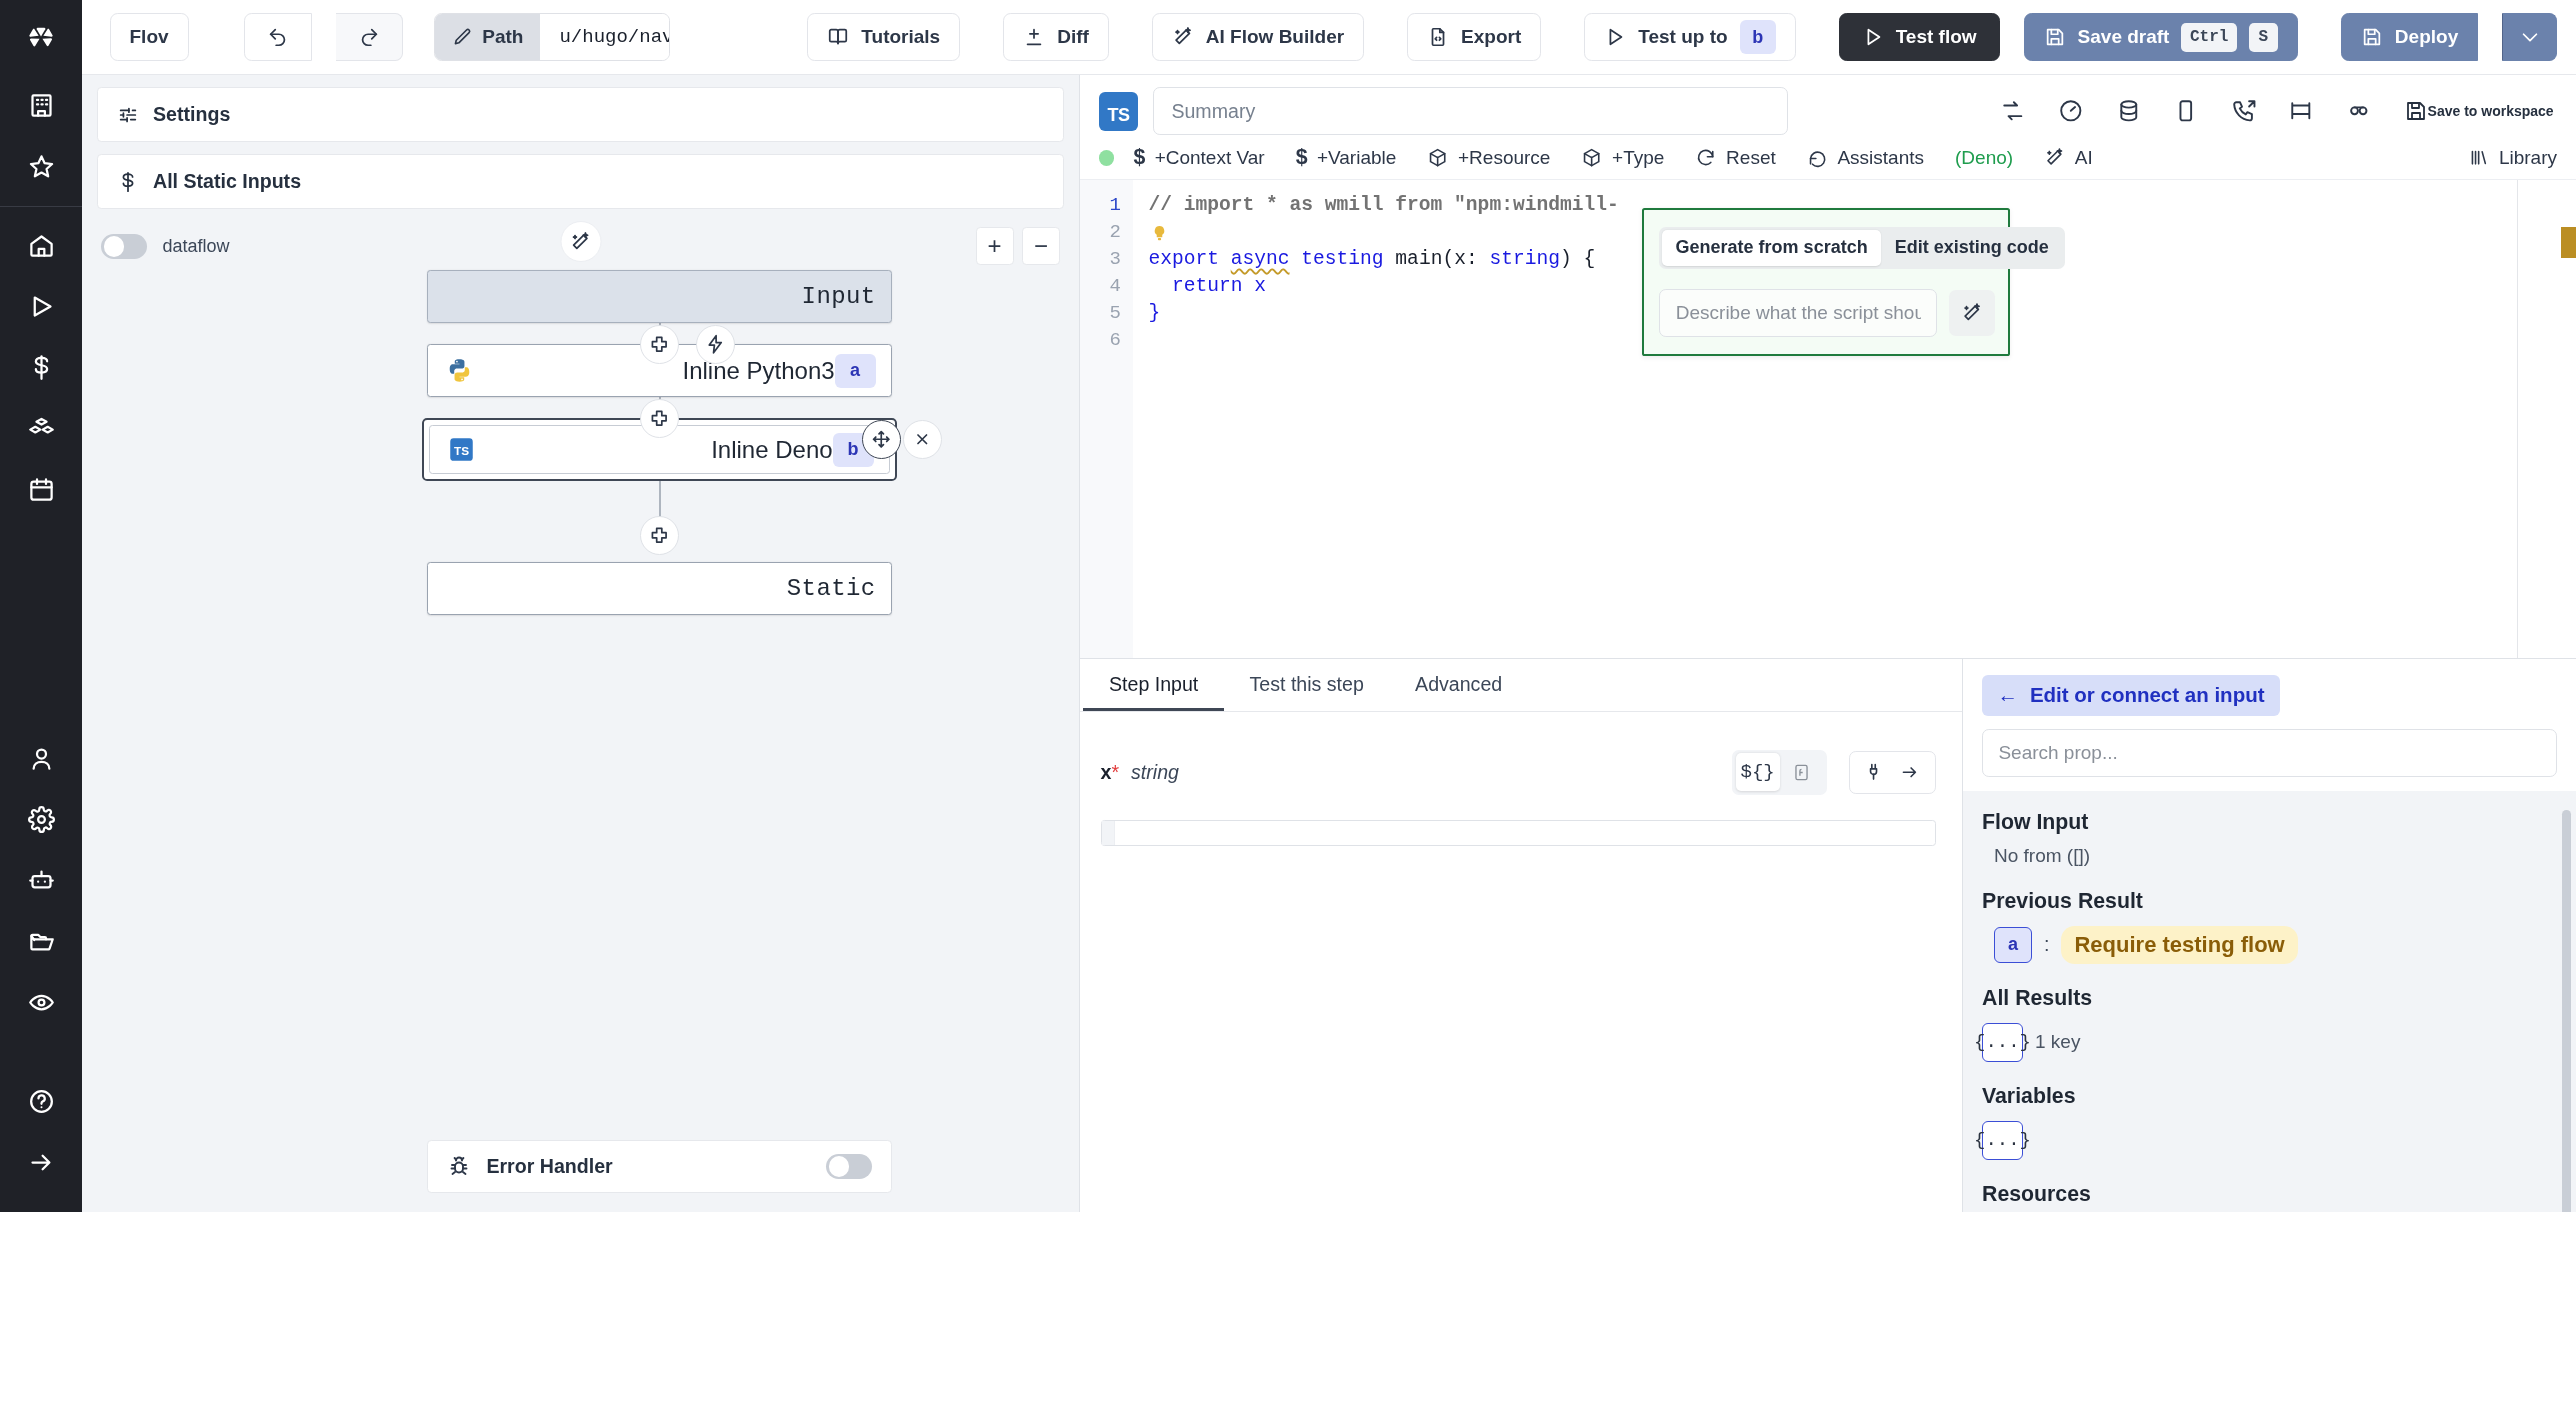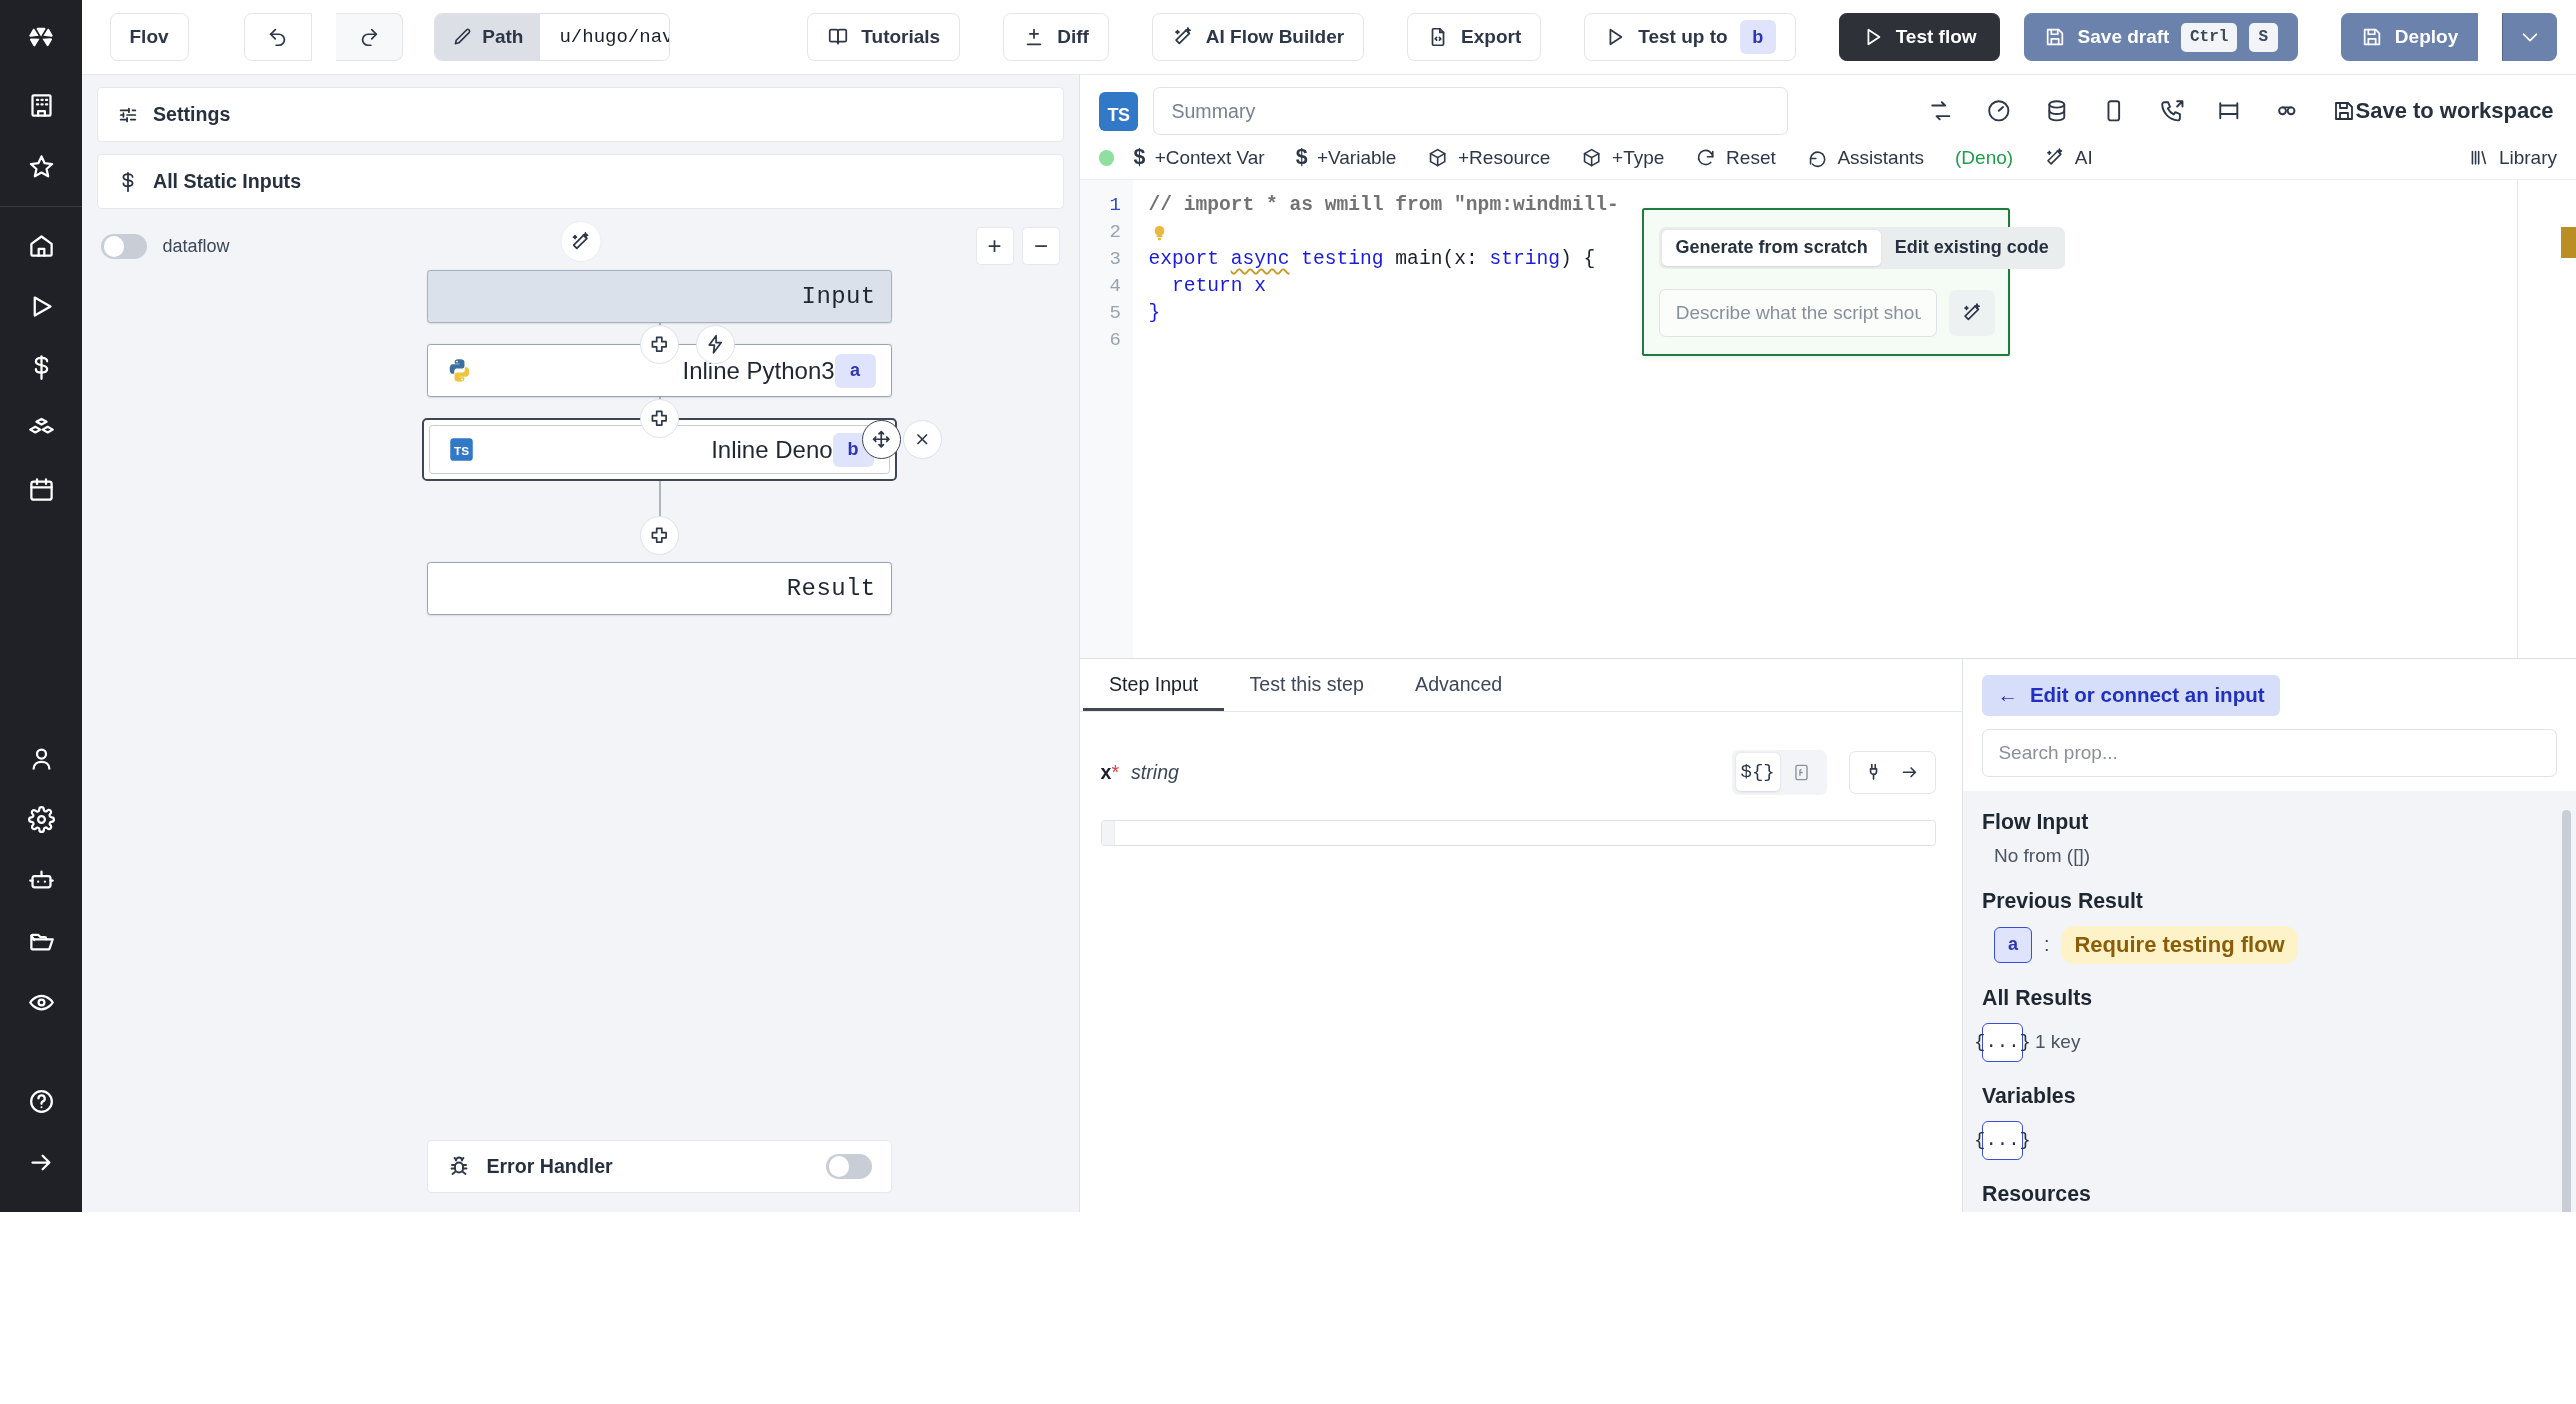"Save to workspace" .ed-save { font-size: 22px -> 14px }
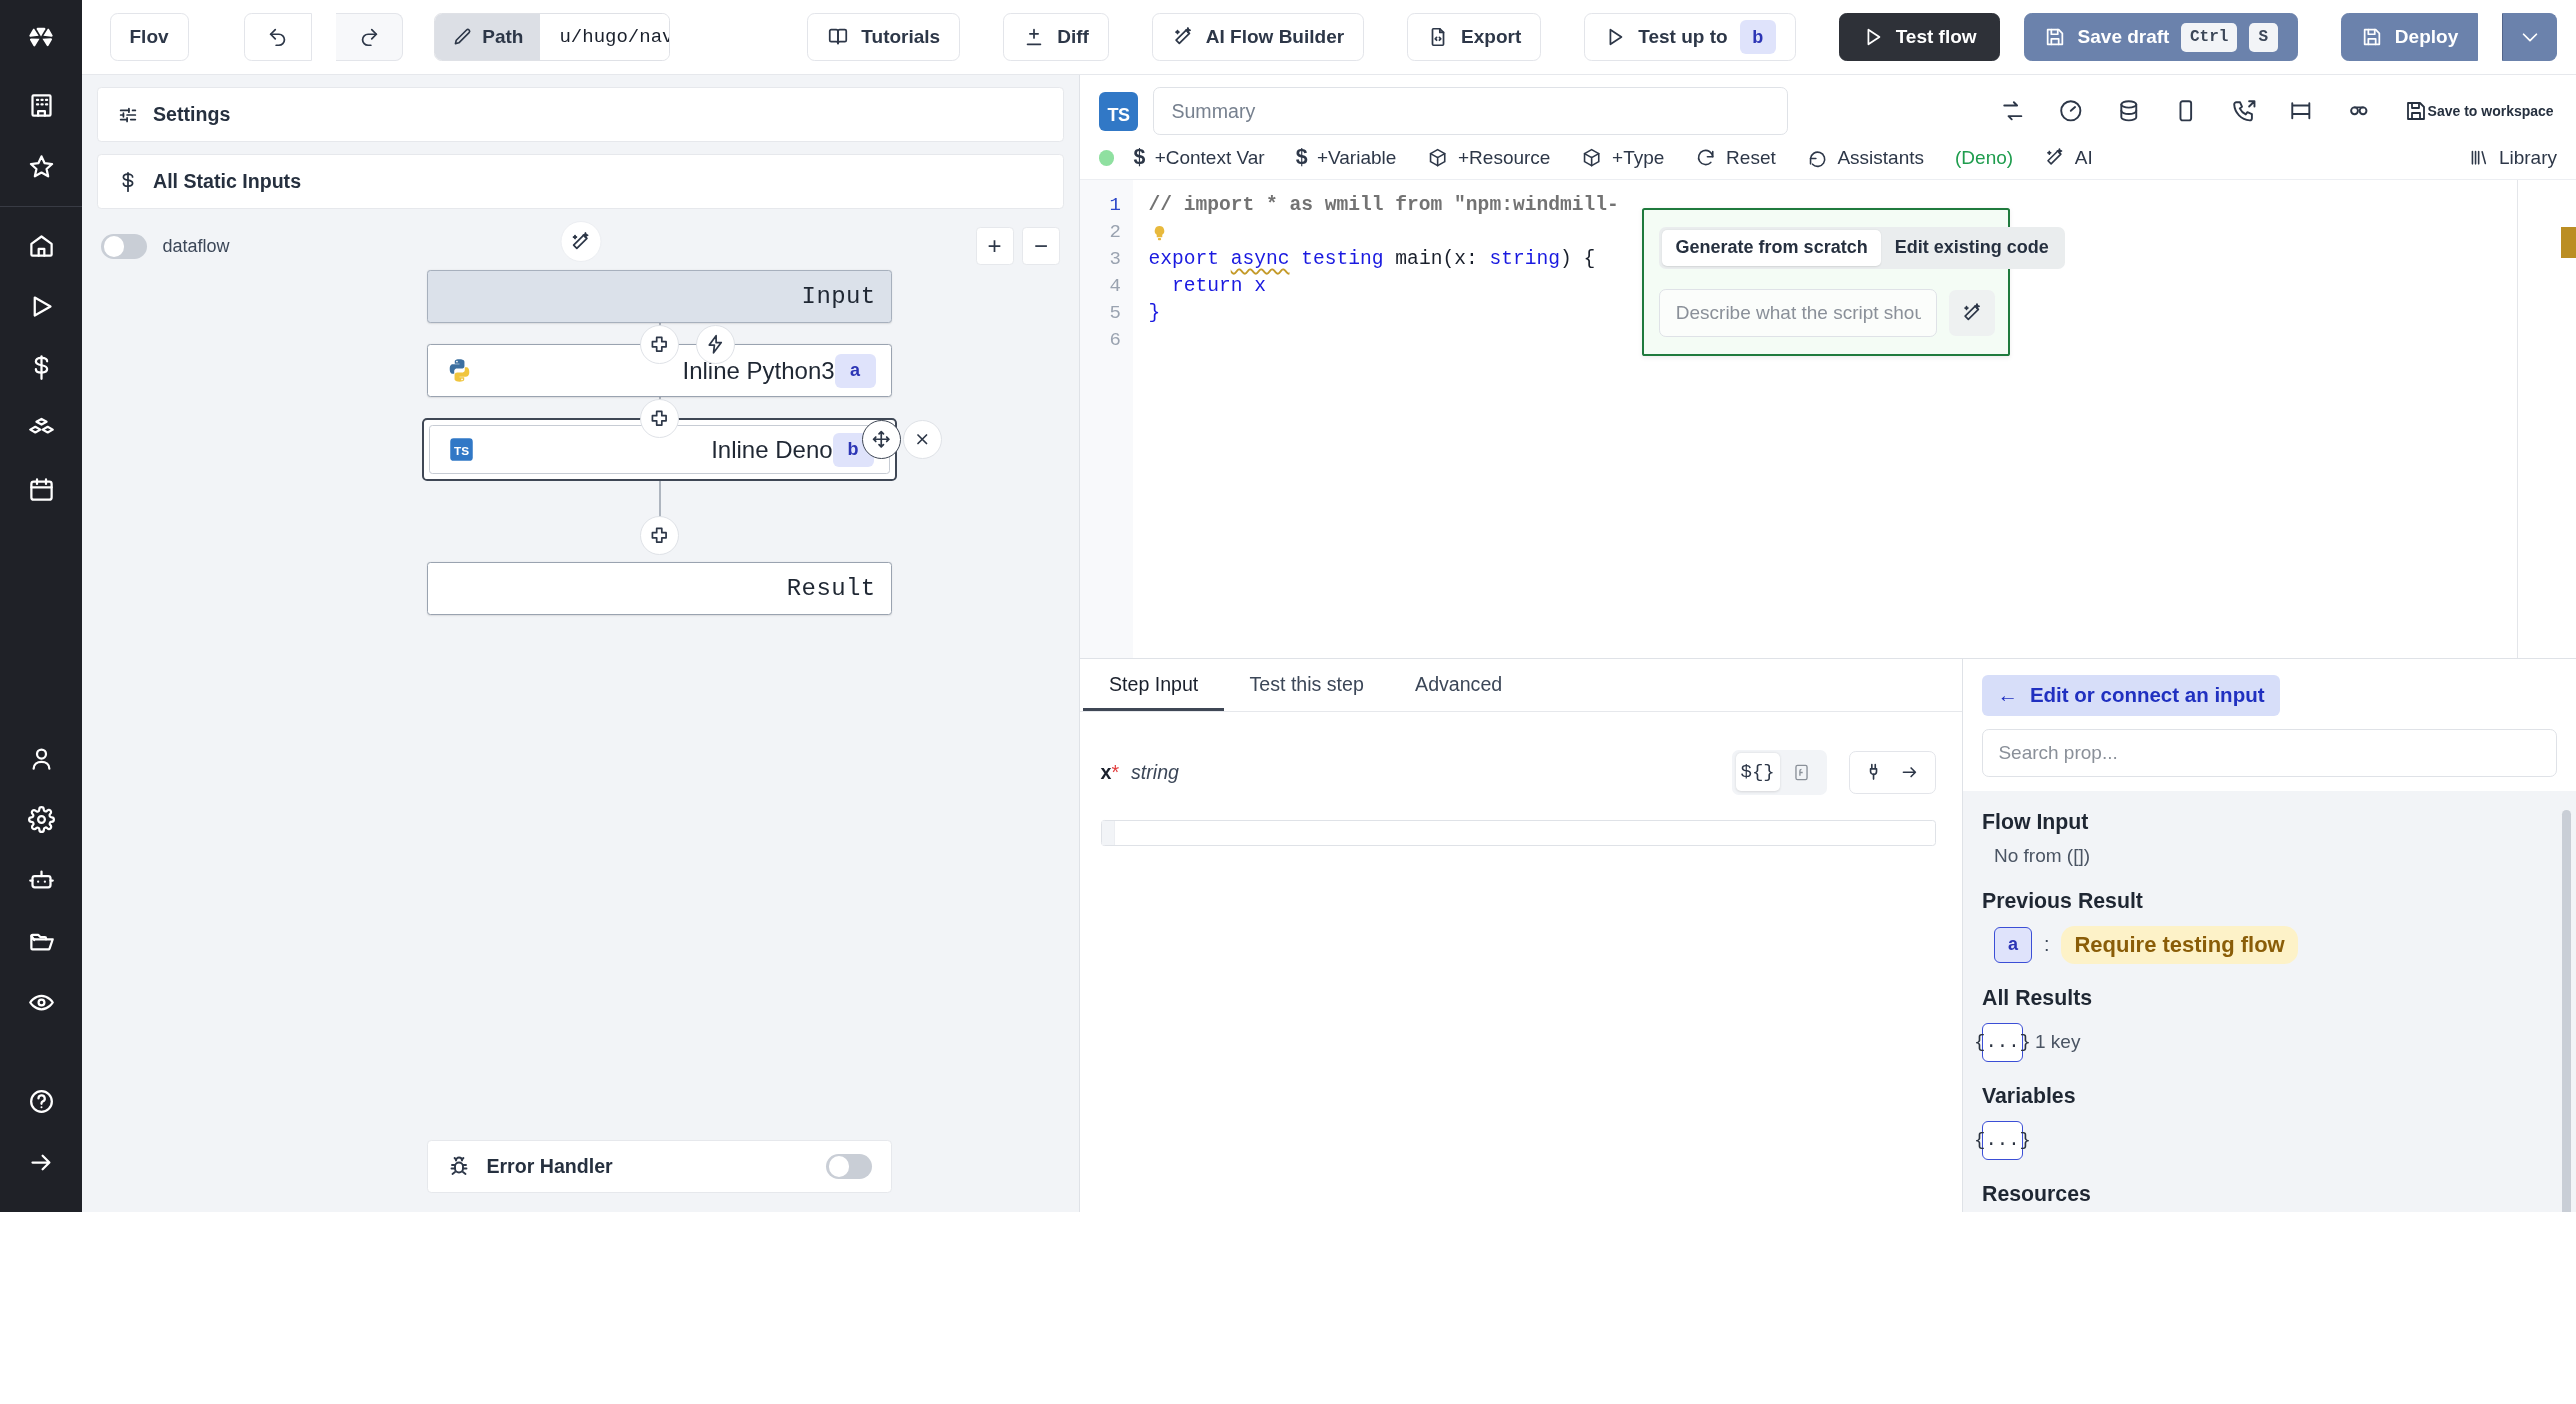"Result" span.node-title { text: Result -> Static }
